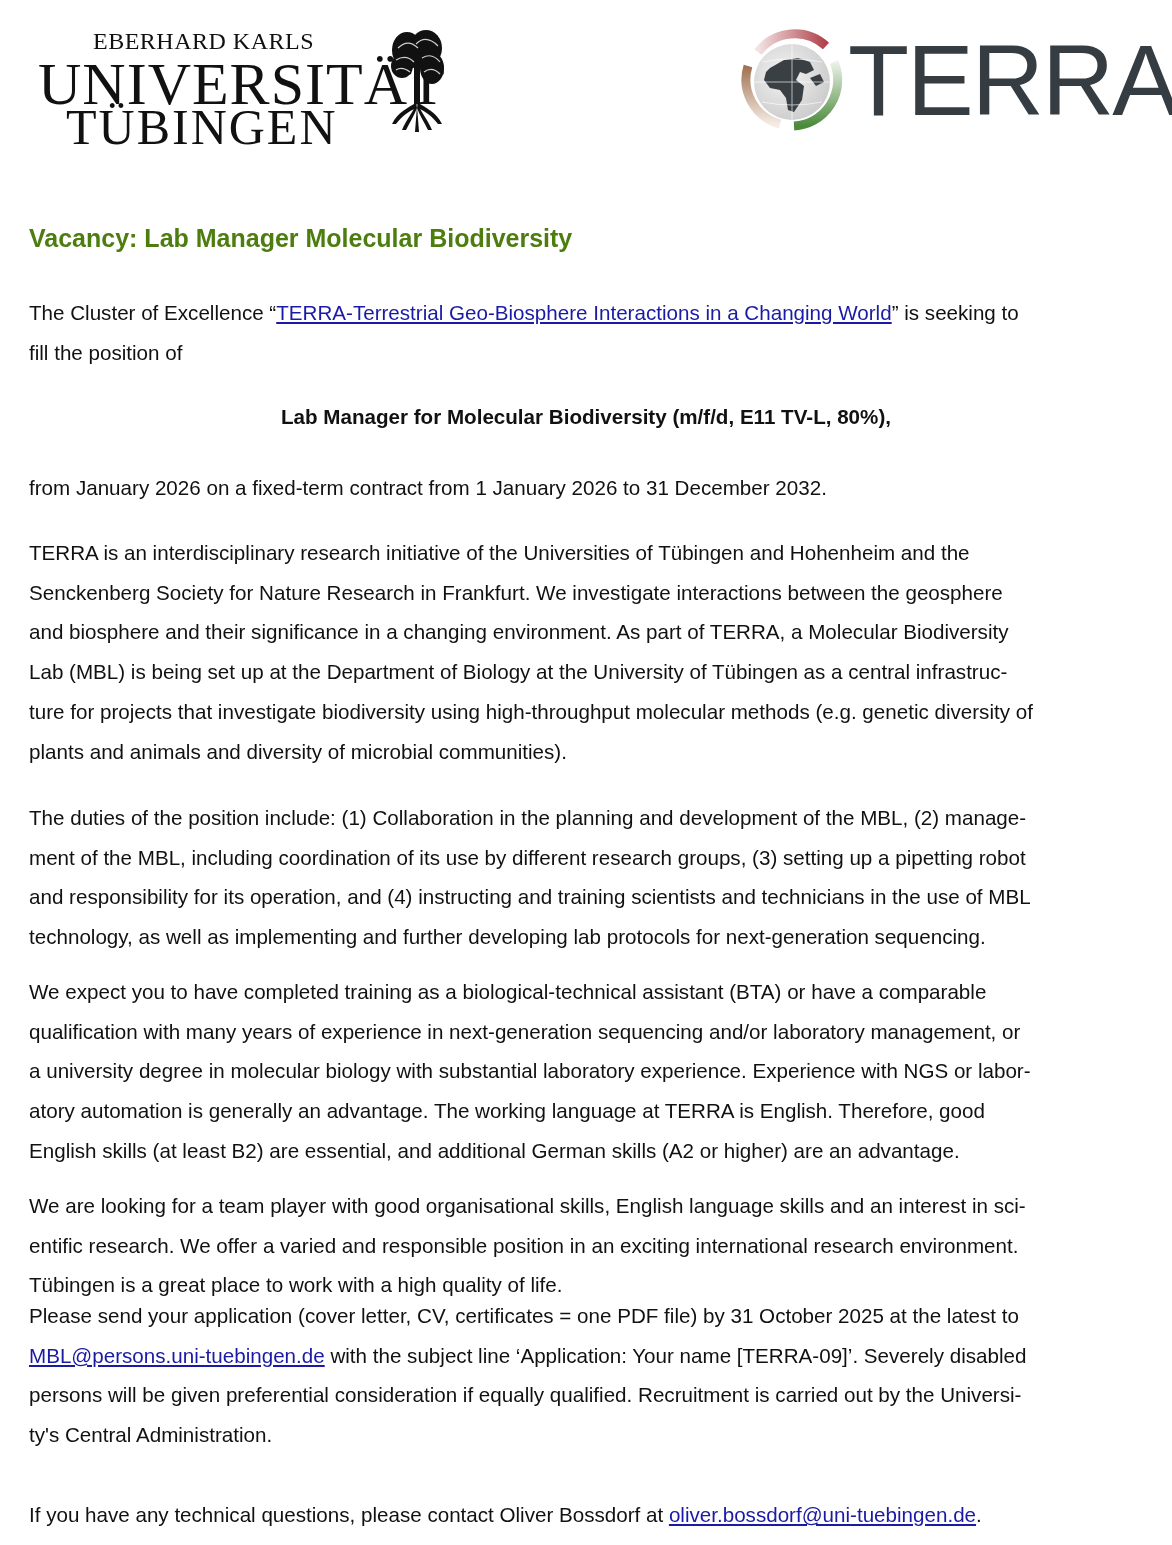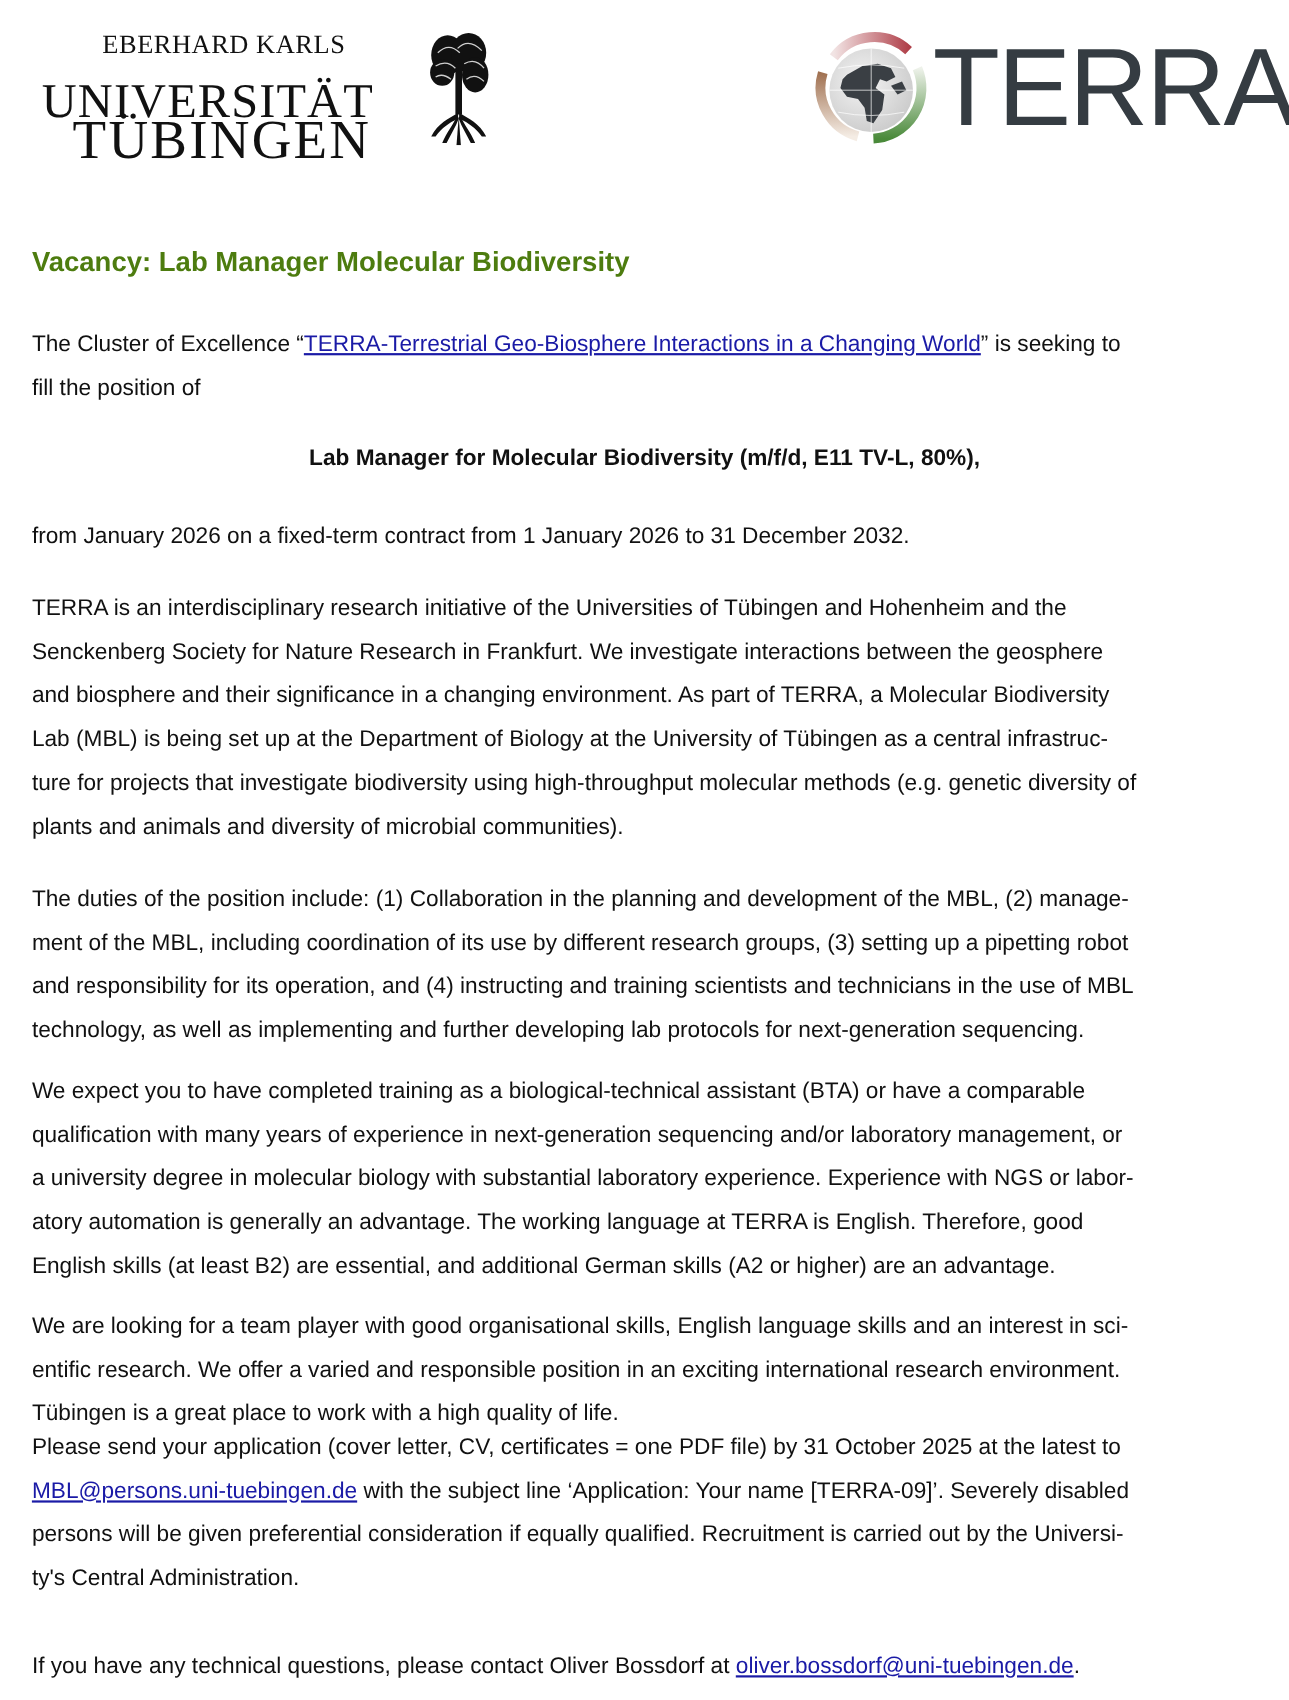"UNIVERSITÄT" .uni-line2 { font-size: 44px -> 60px; margin-top: 16px -> none }
